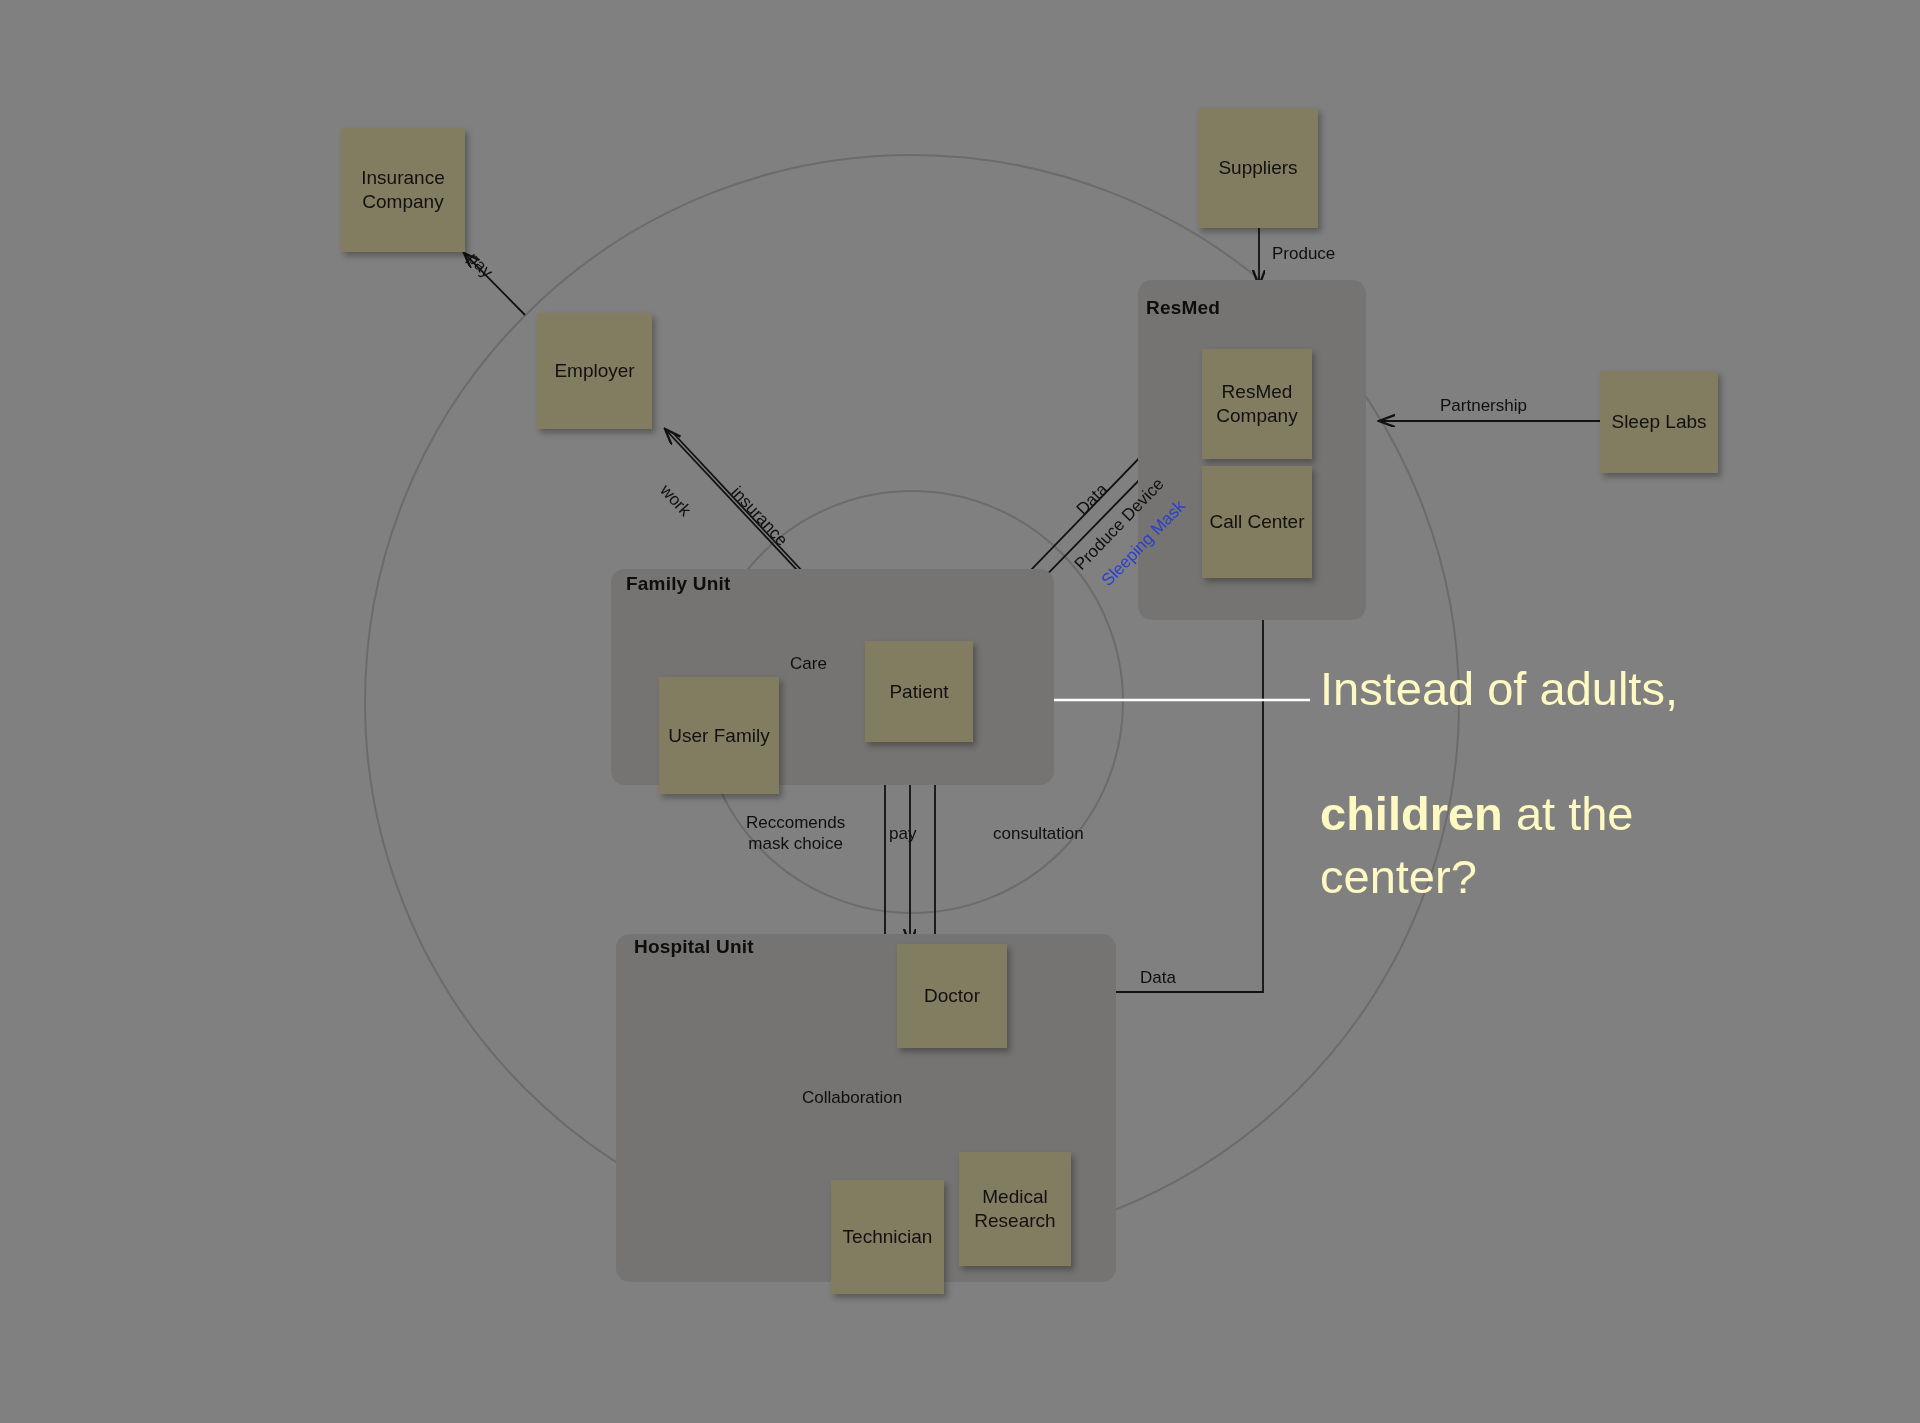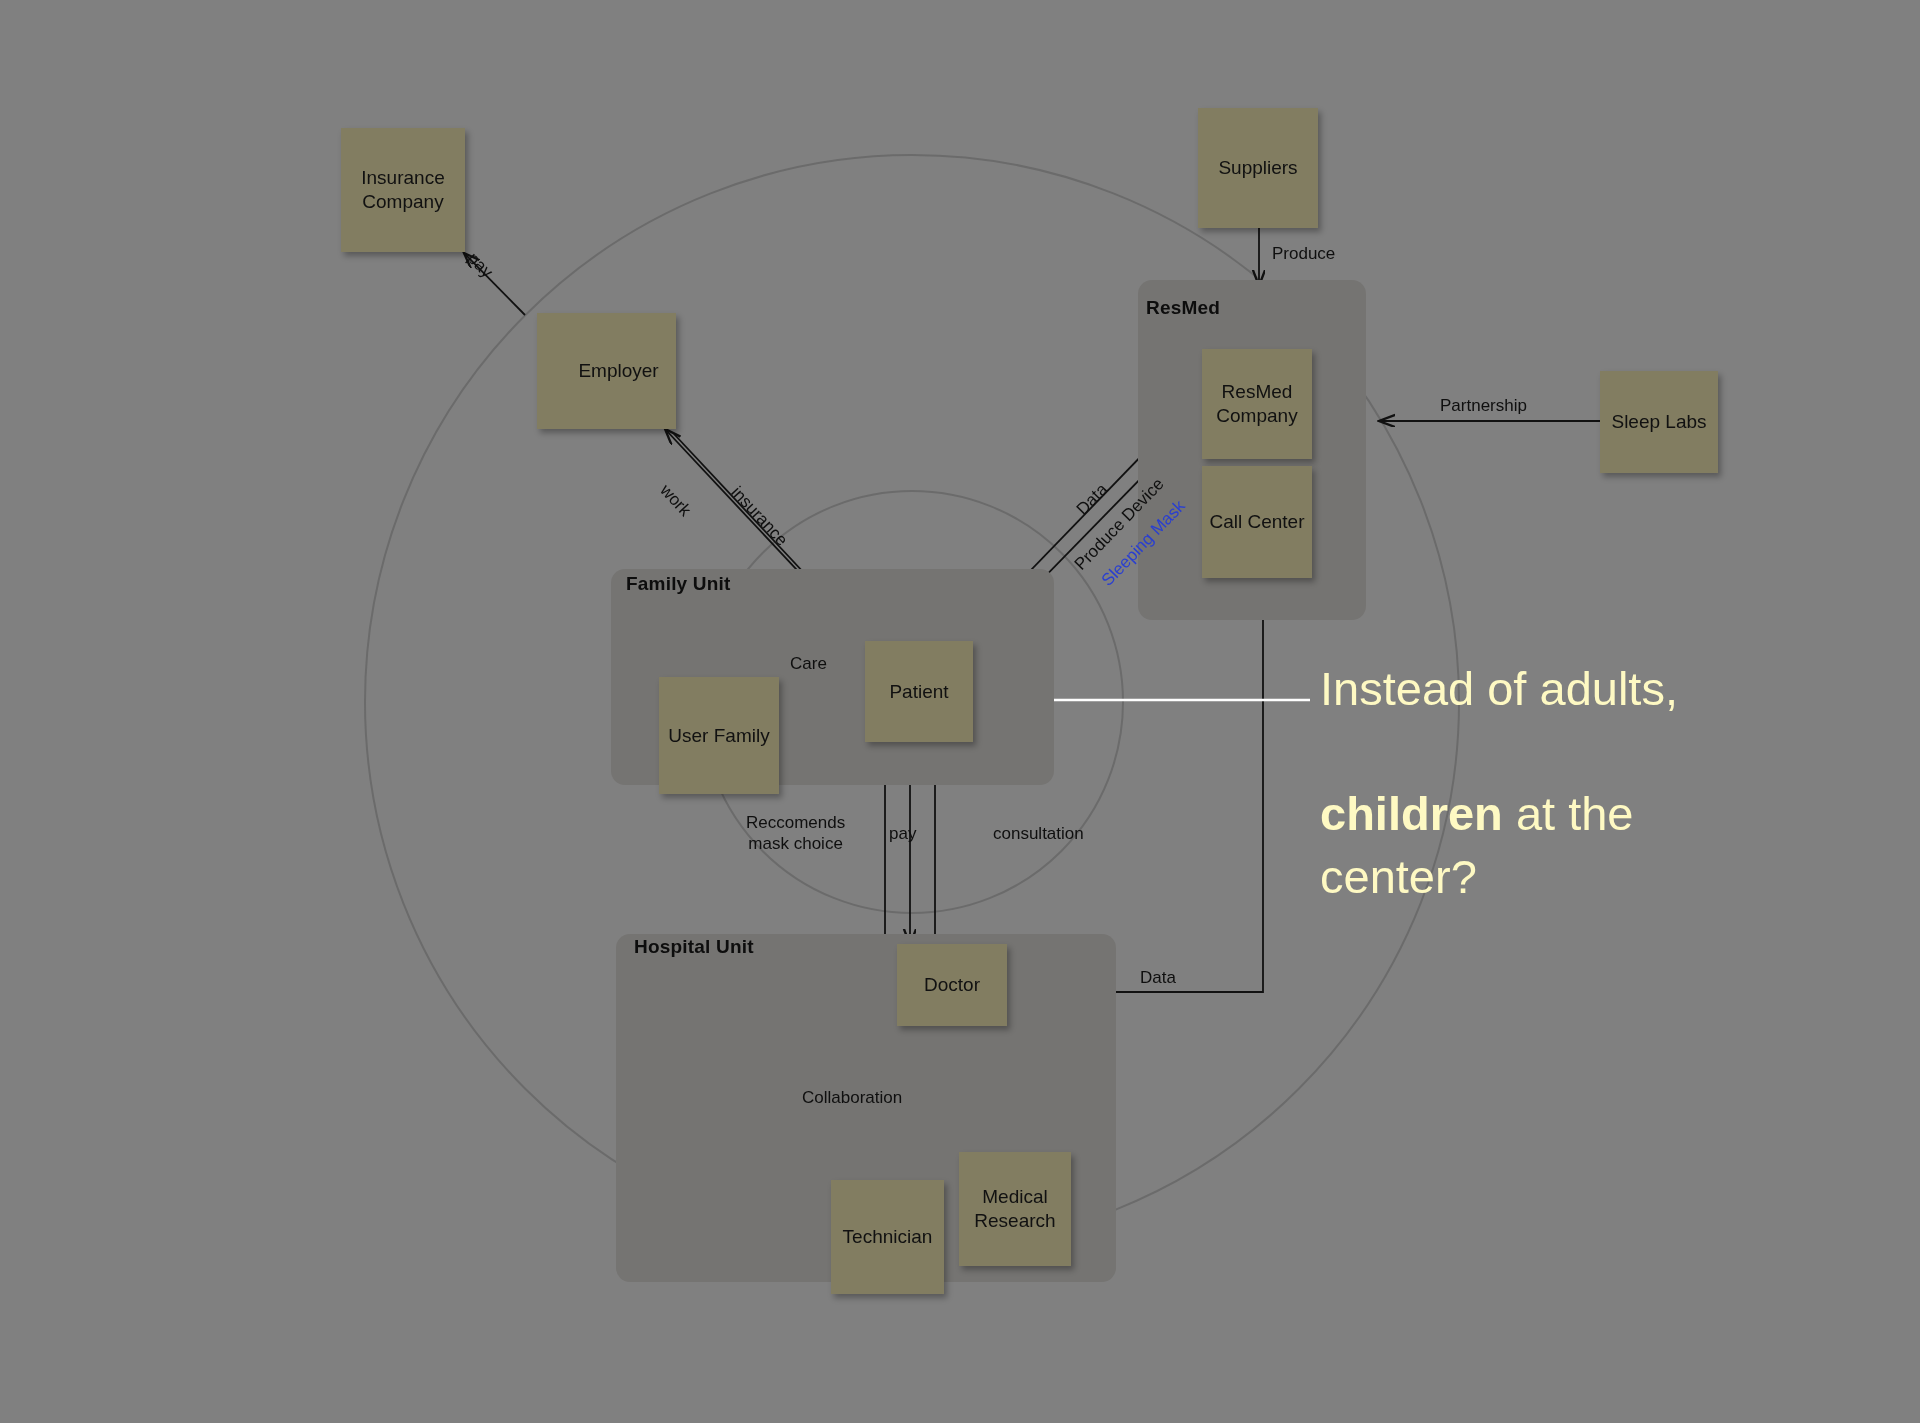"Employer" div.node { padding-left: 24px -> none }
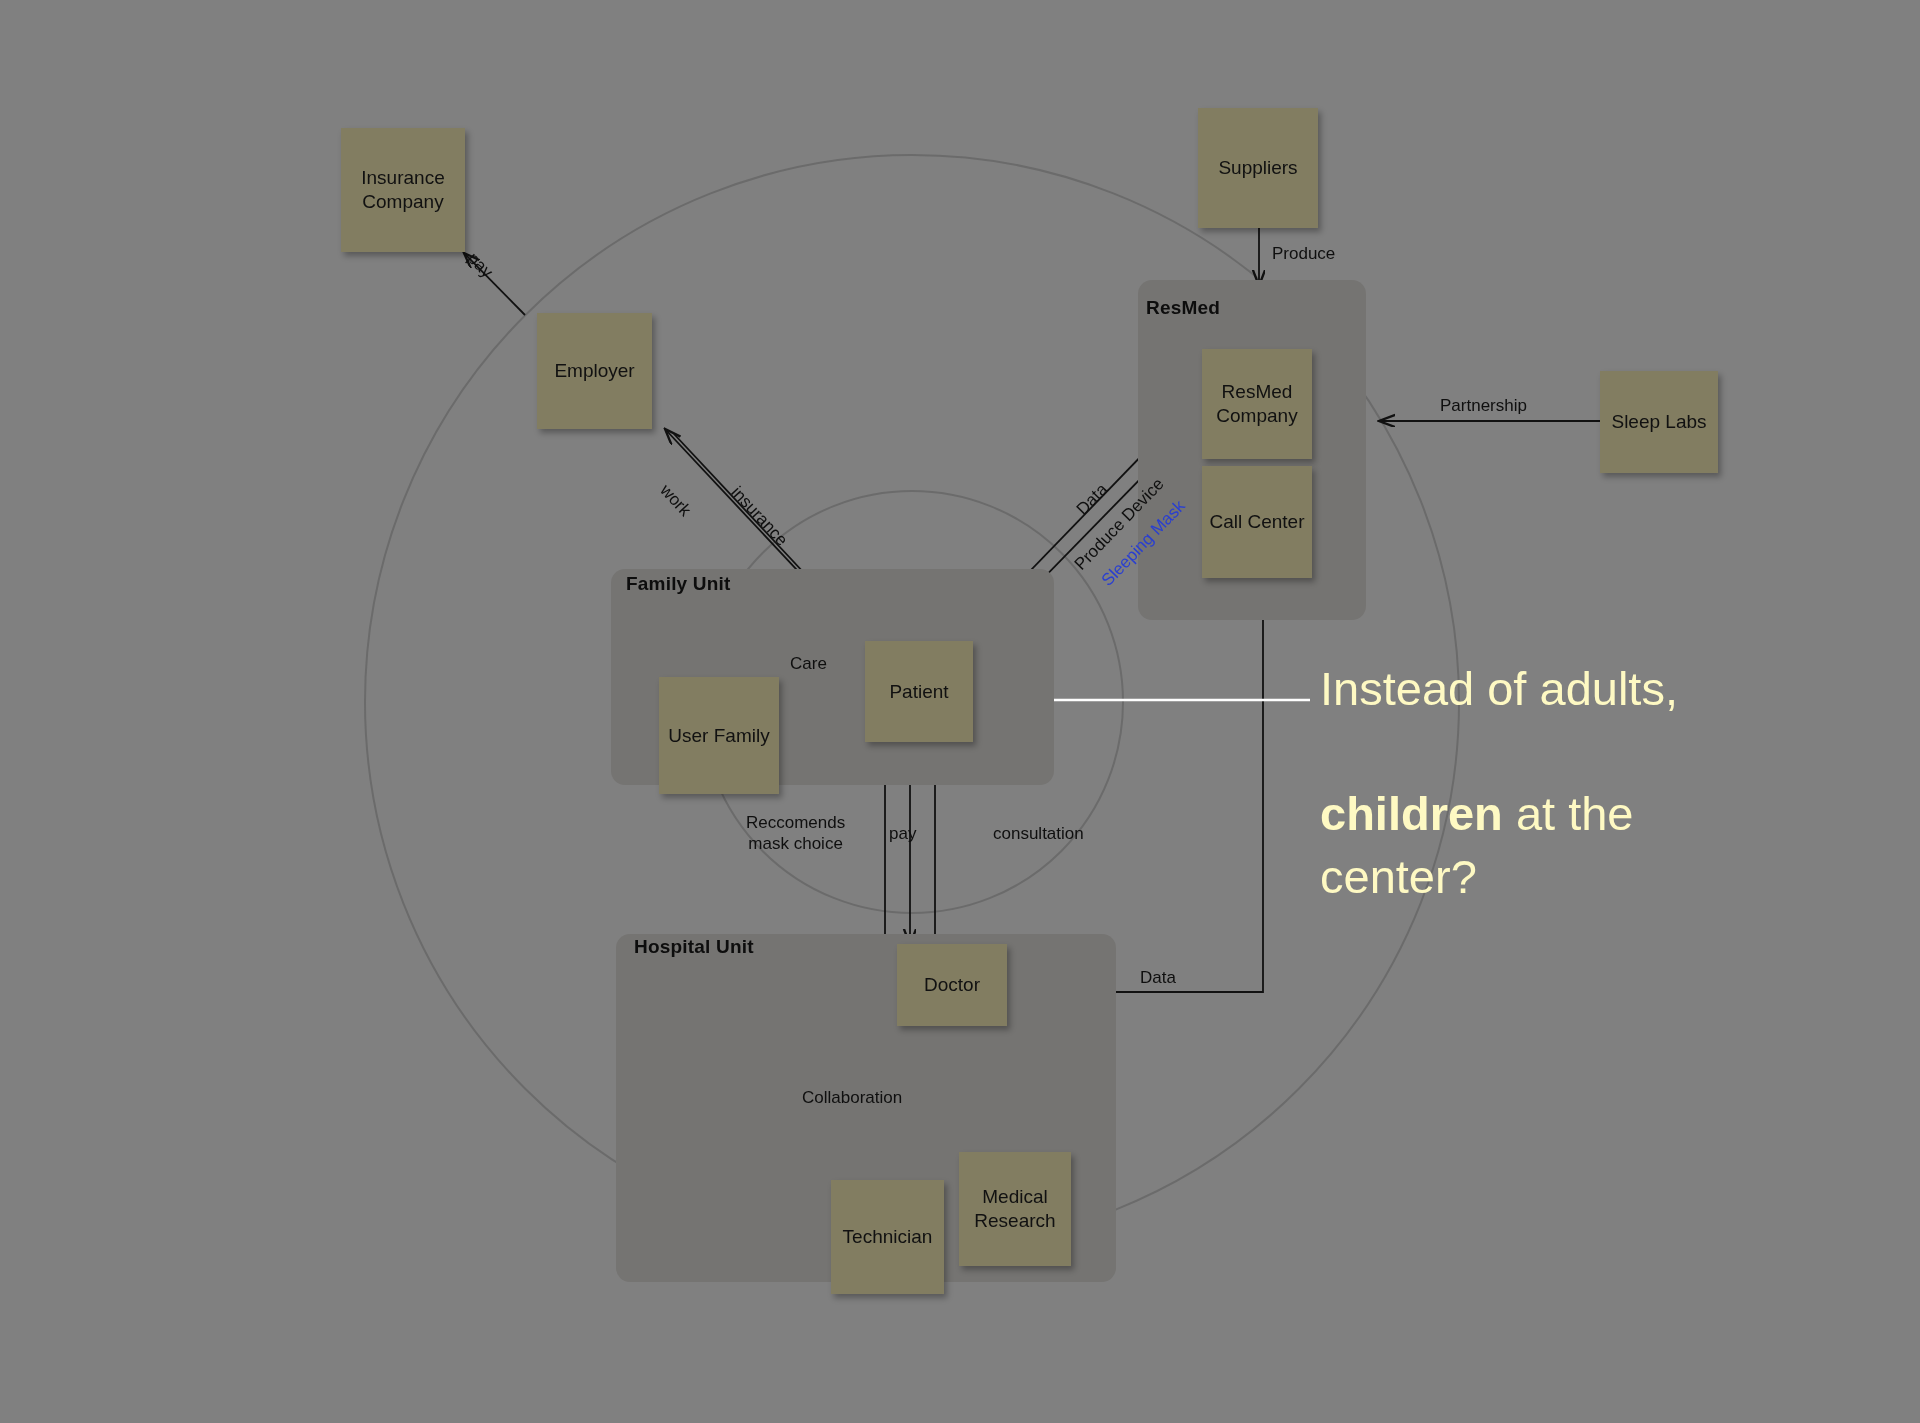"Doctor" div.node { height: 82px -> 104px }
